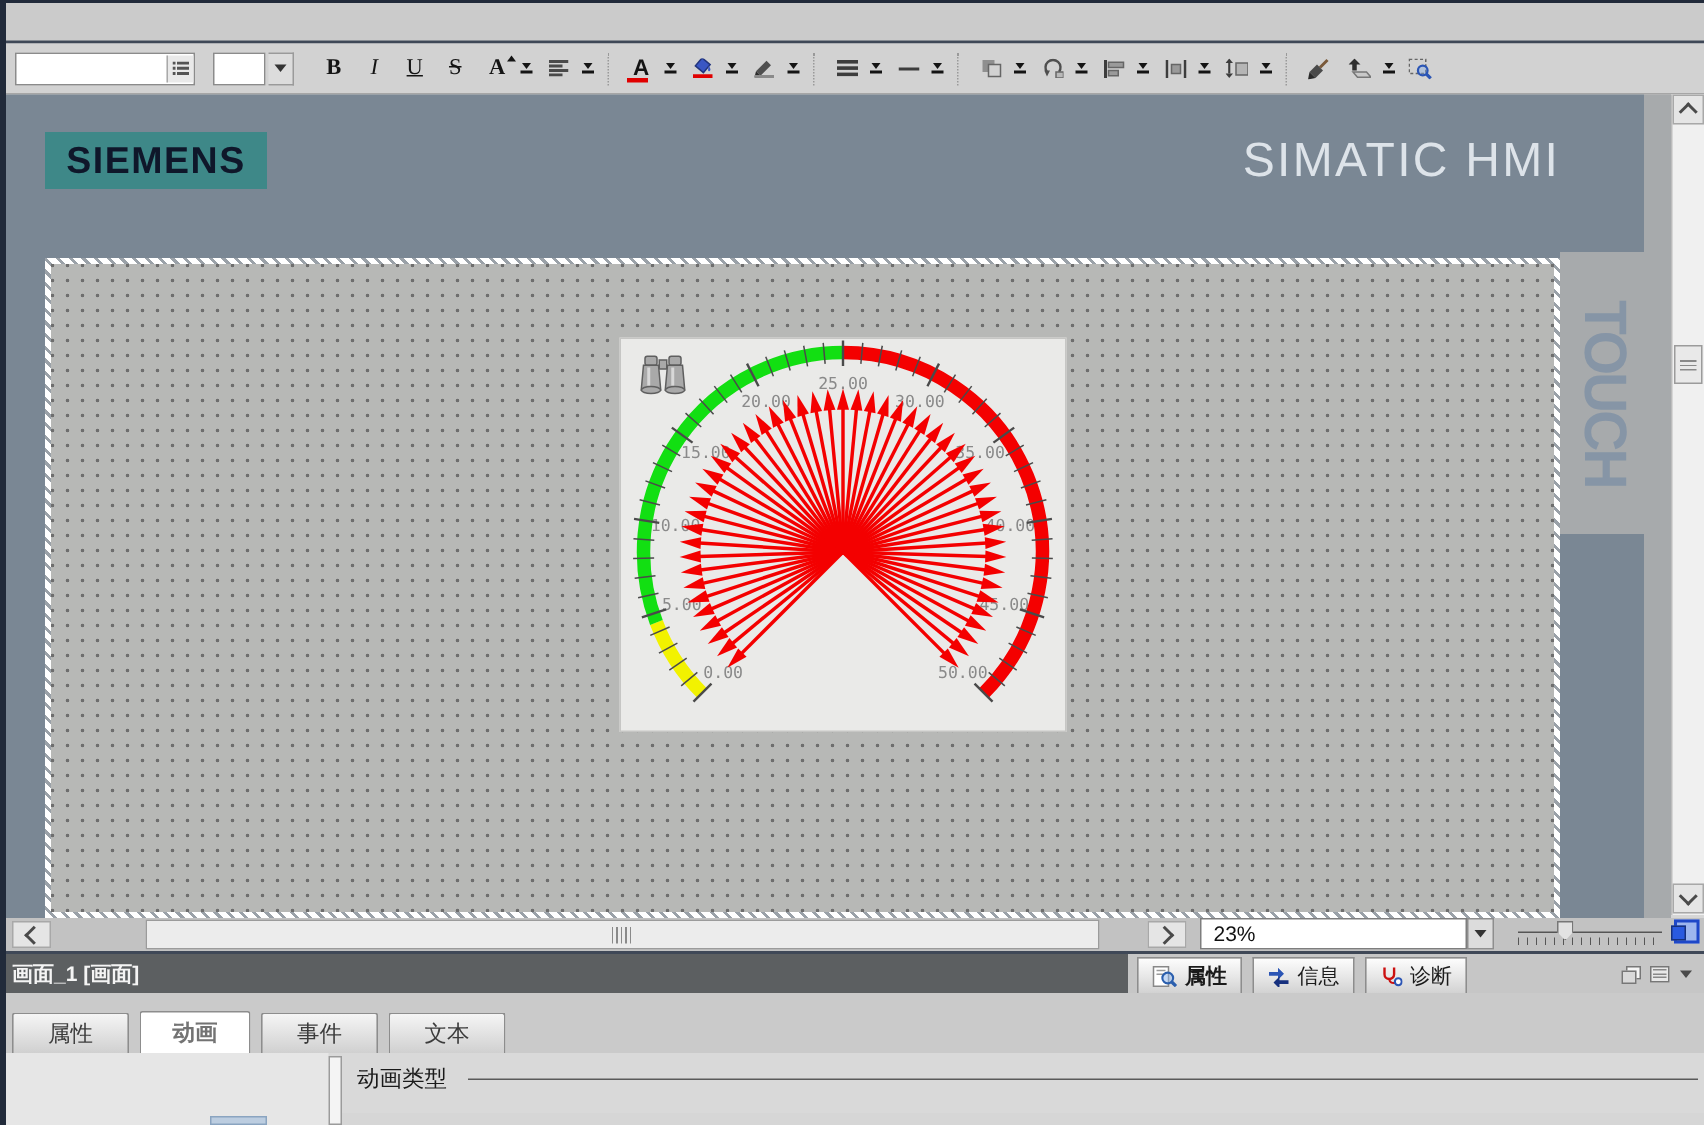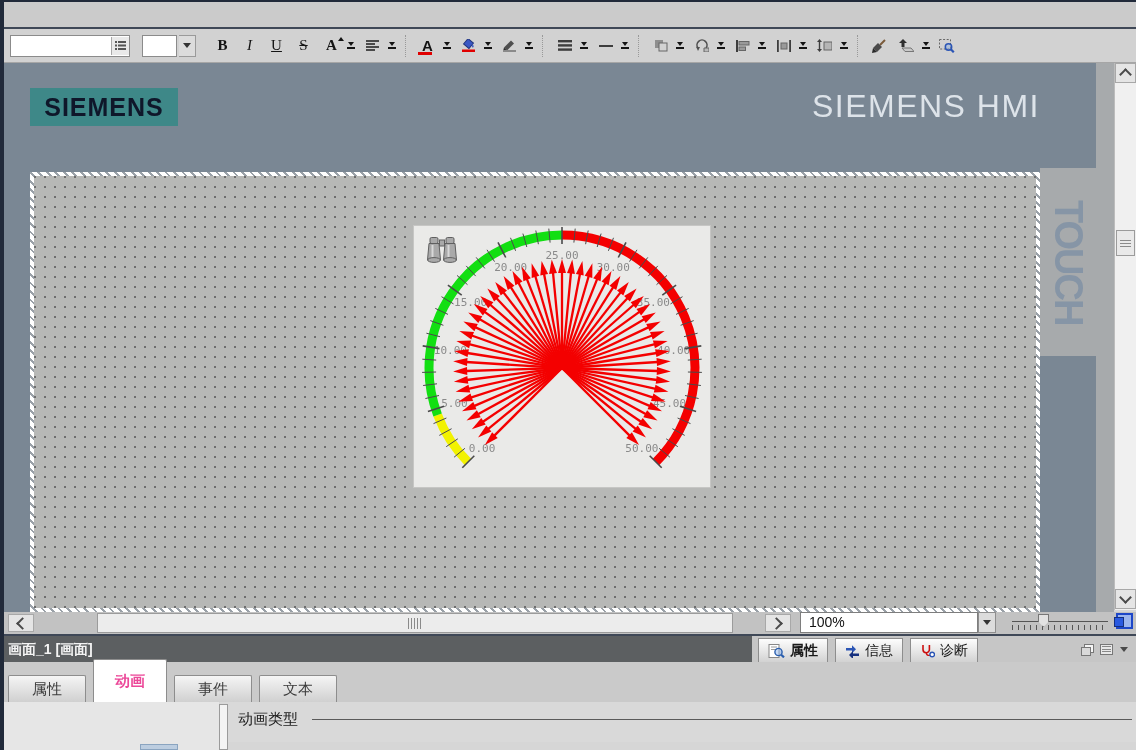"SIEMENS HMI" div.abs { text: SIEMENS -> SIMATIC }
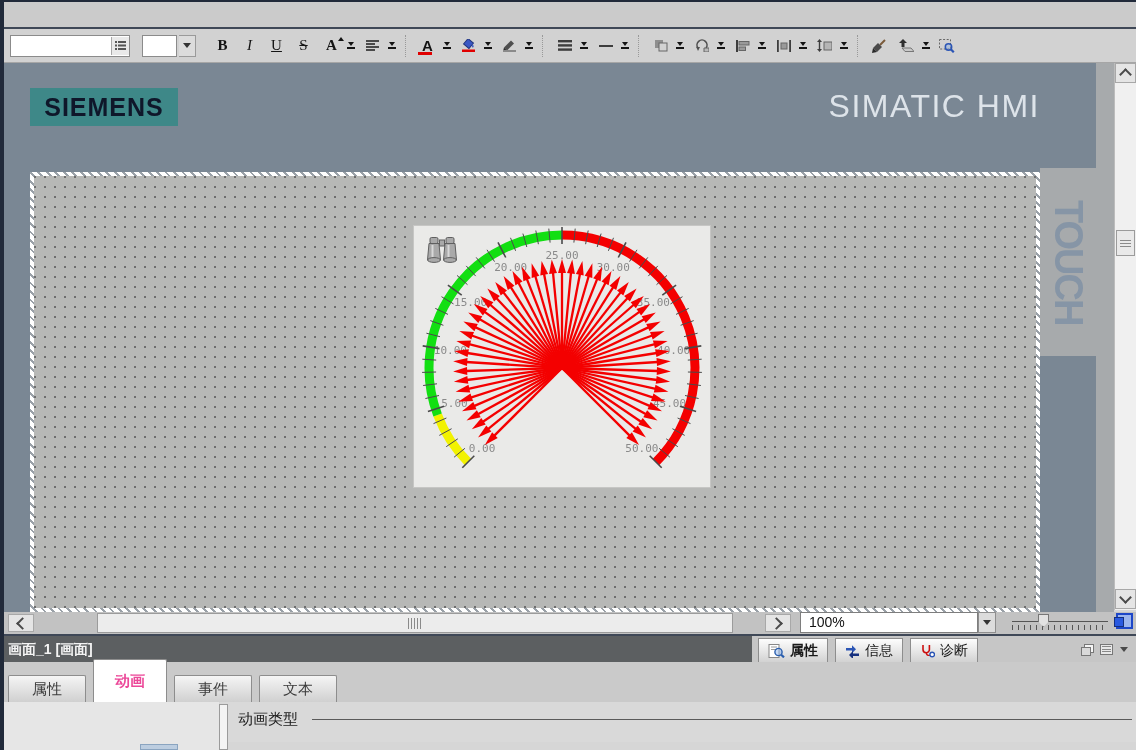"100%" div { text: 100% -> 23% }
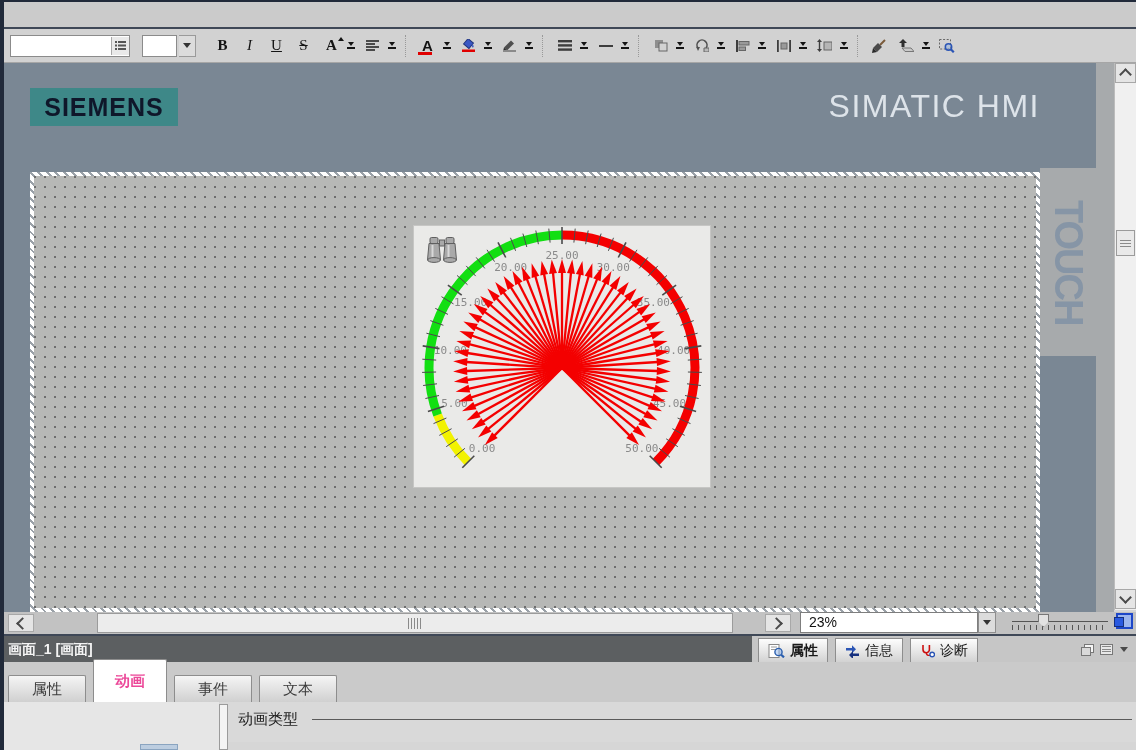"动画" .btab.active { color: #ec4899 -> #737373; height: 43px -> 28px }
